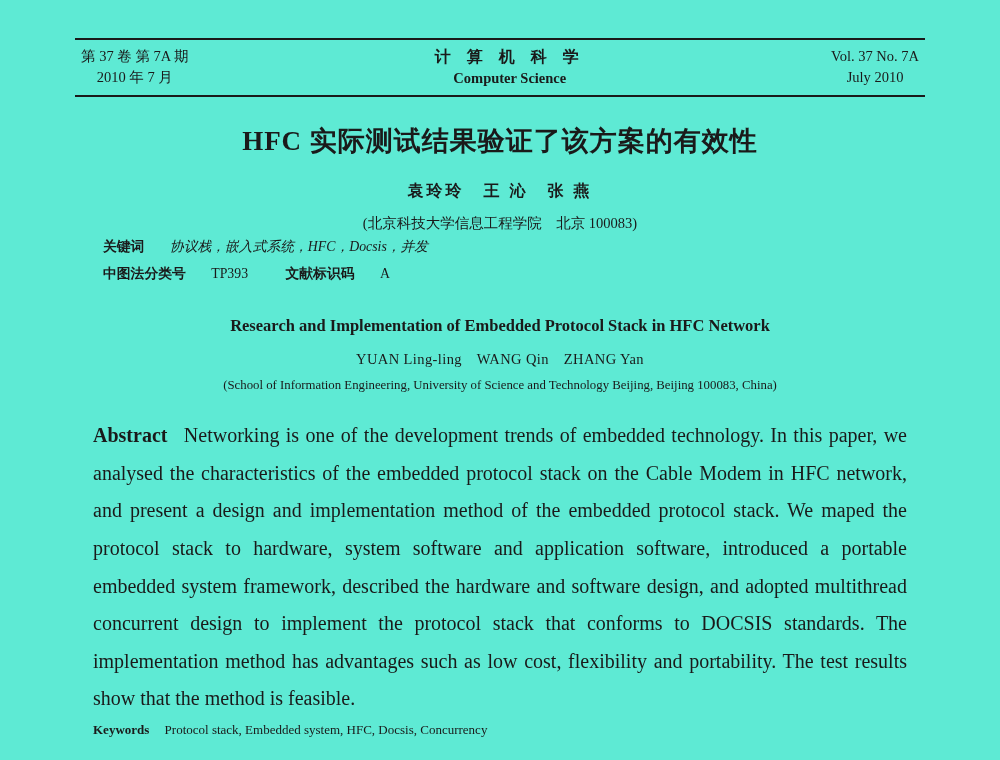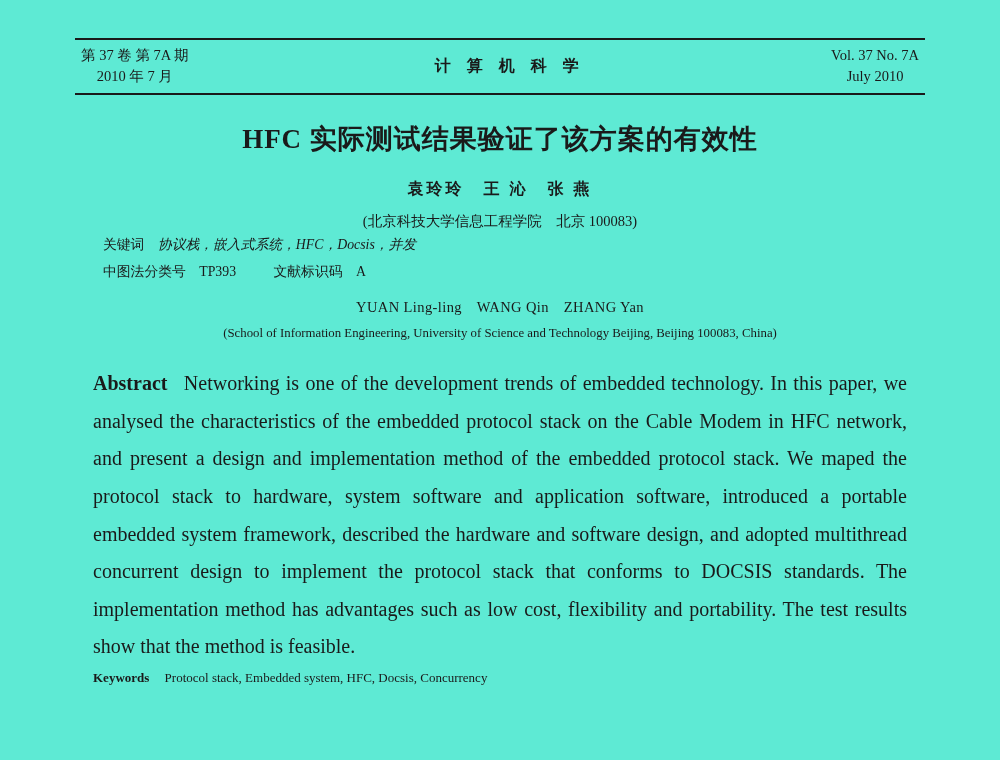"Computer Science" div { html: none -> <div>Computer Science</div> }
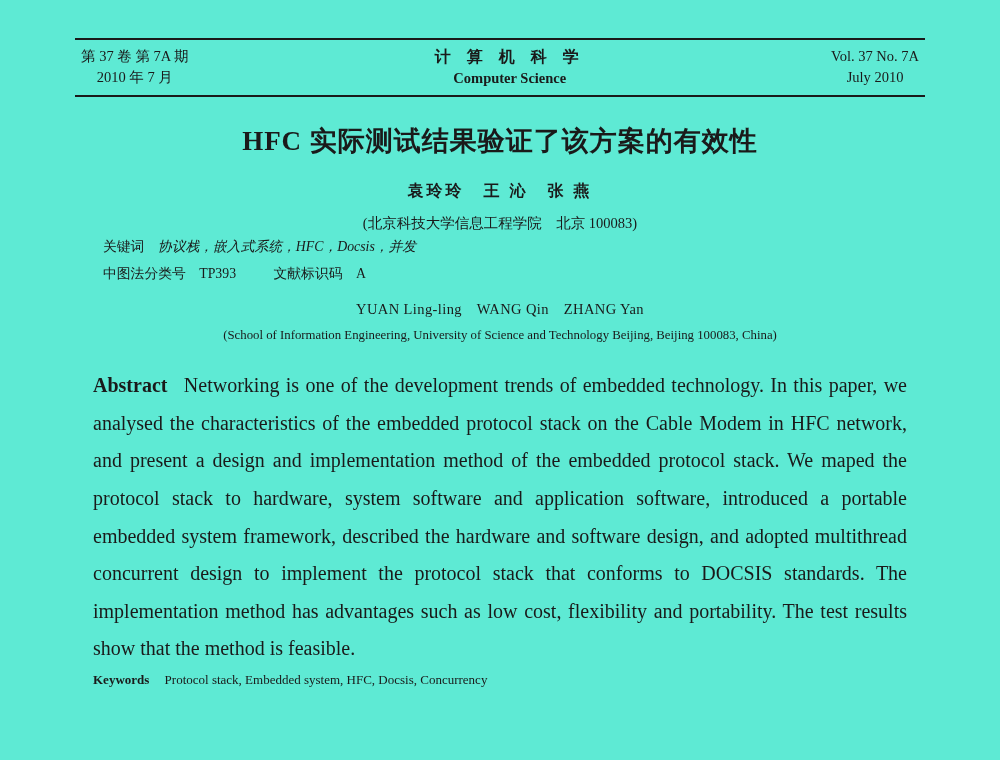"关键词" .meta-line .lbl { font-weight: normal -> bold; margin-right: 10px -> 22px }
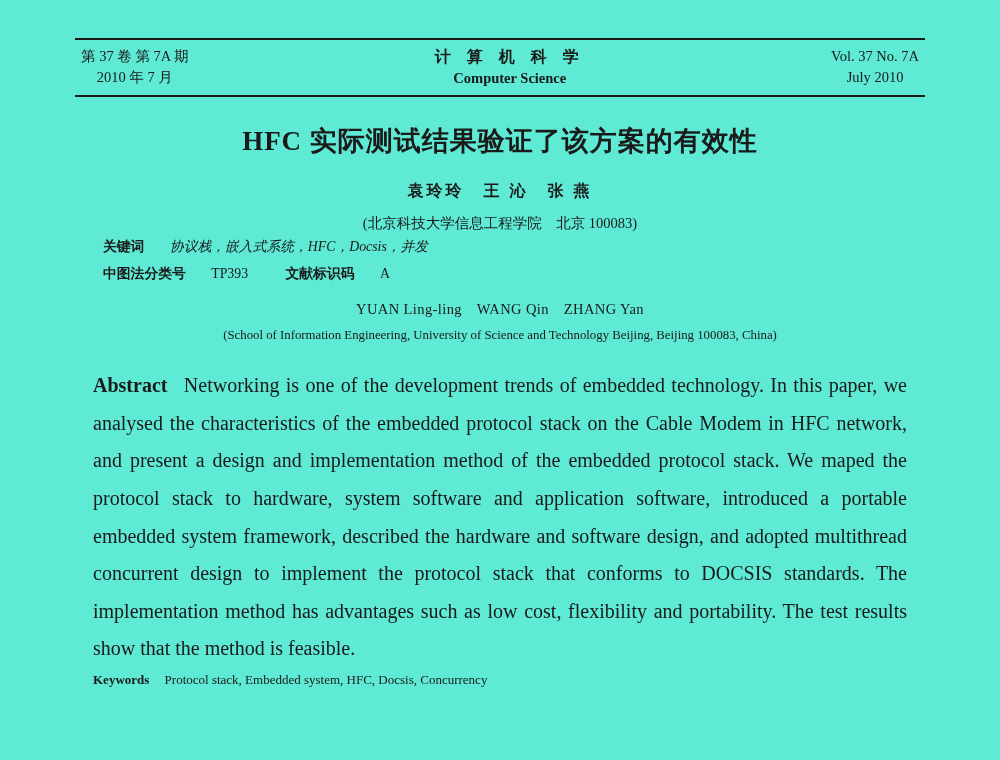"Research and Implementation of Embedded" h2.en-title { html: none -> <h2>Research and Implementation of Embedded Protocol Stack in HFC Network</h2> }
